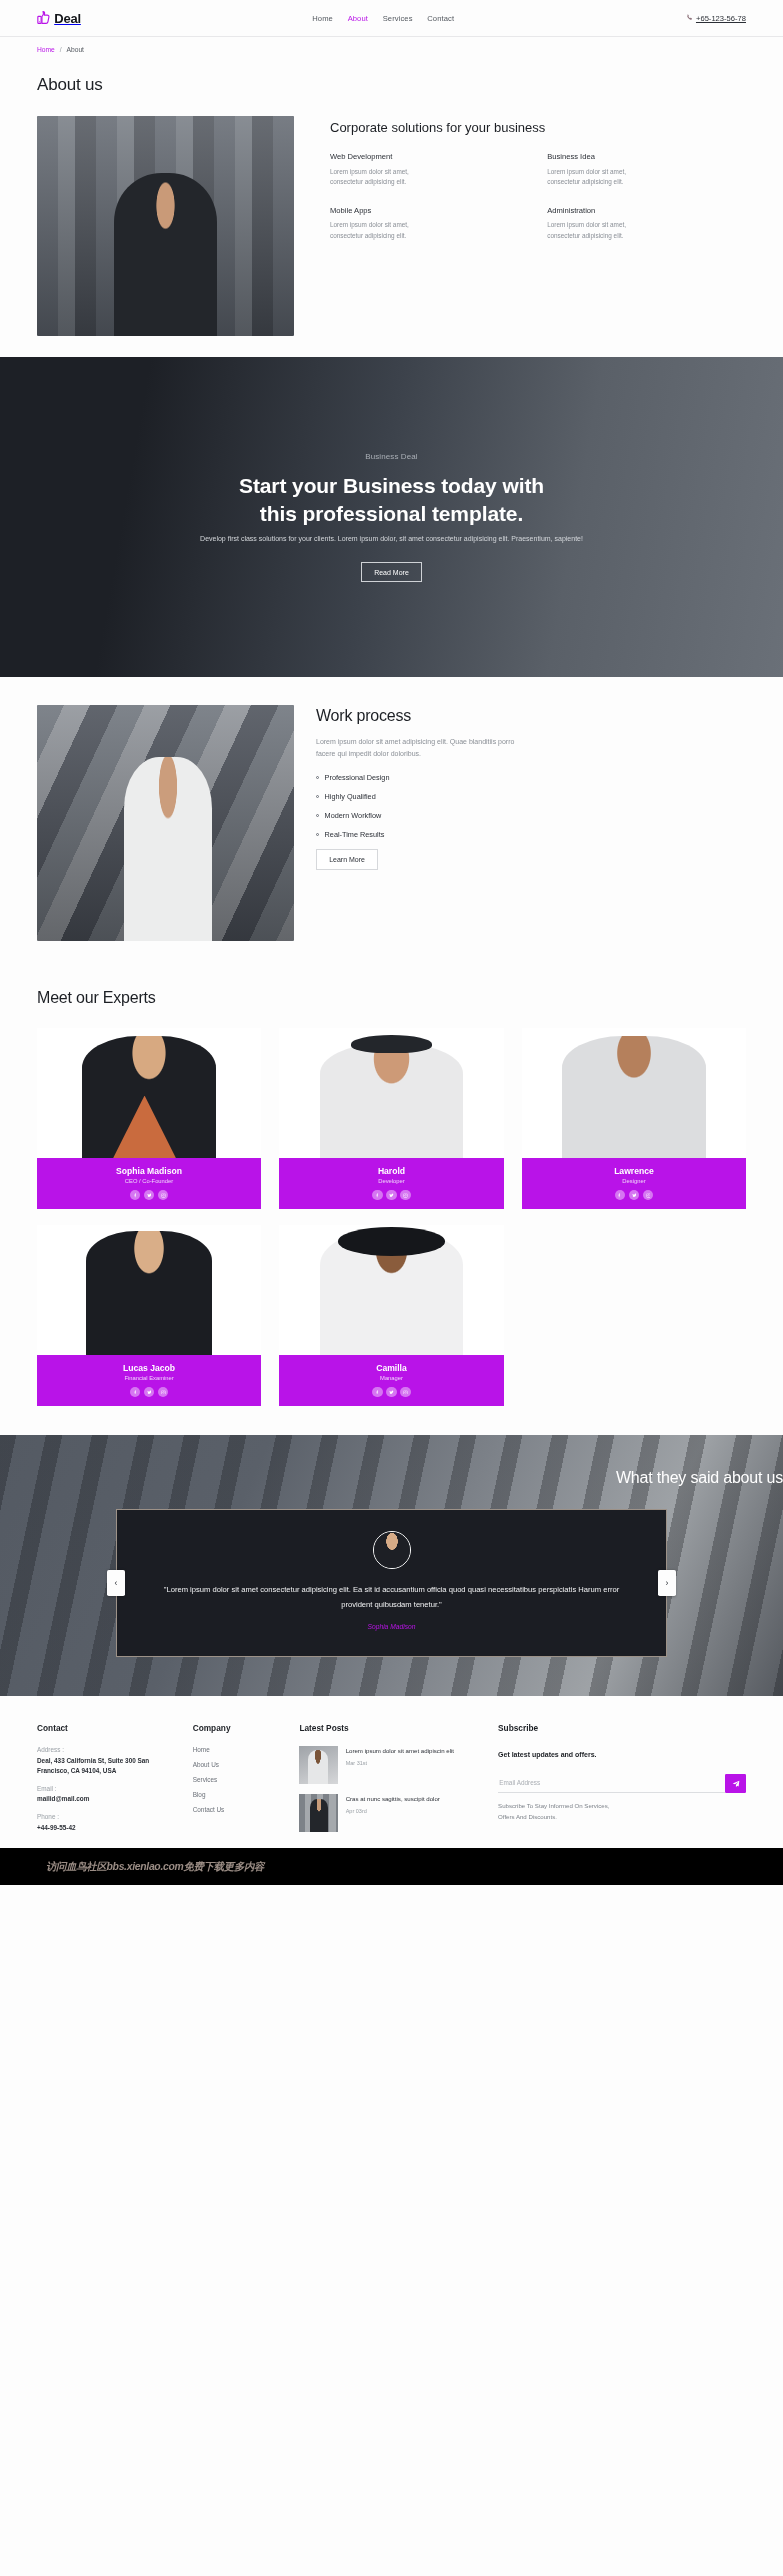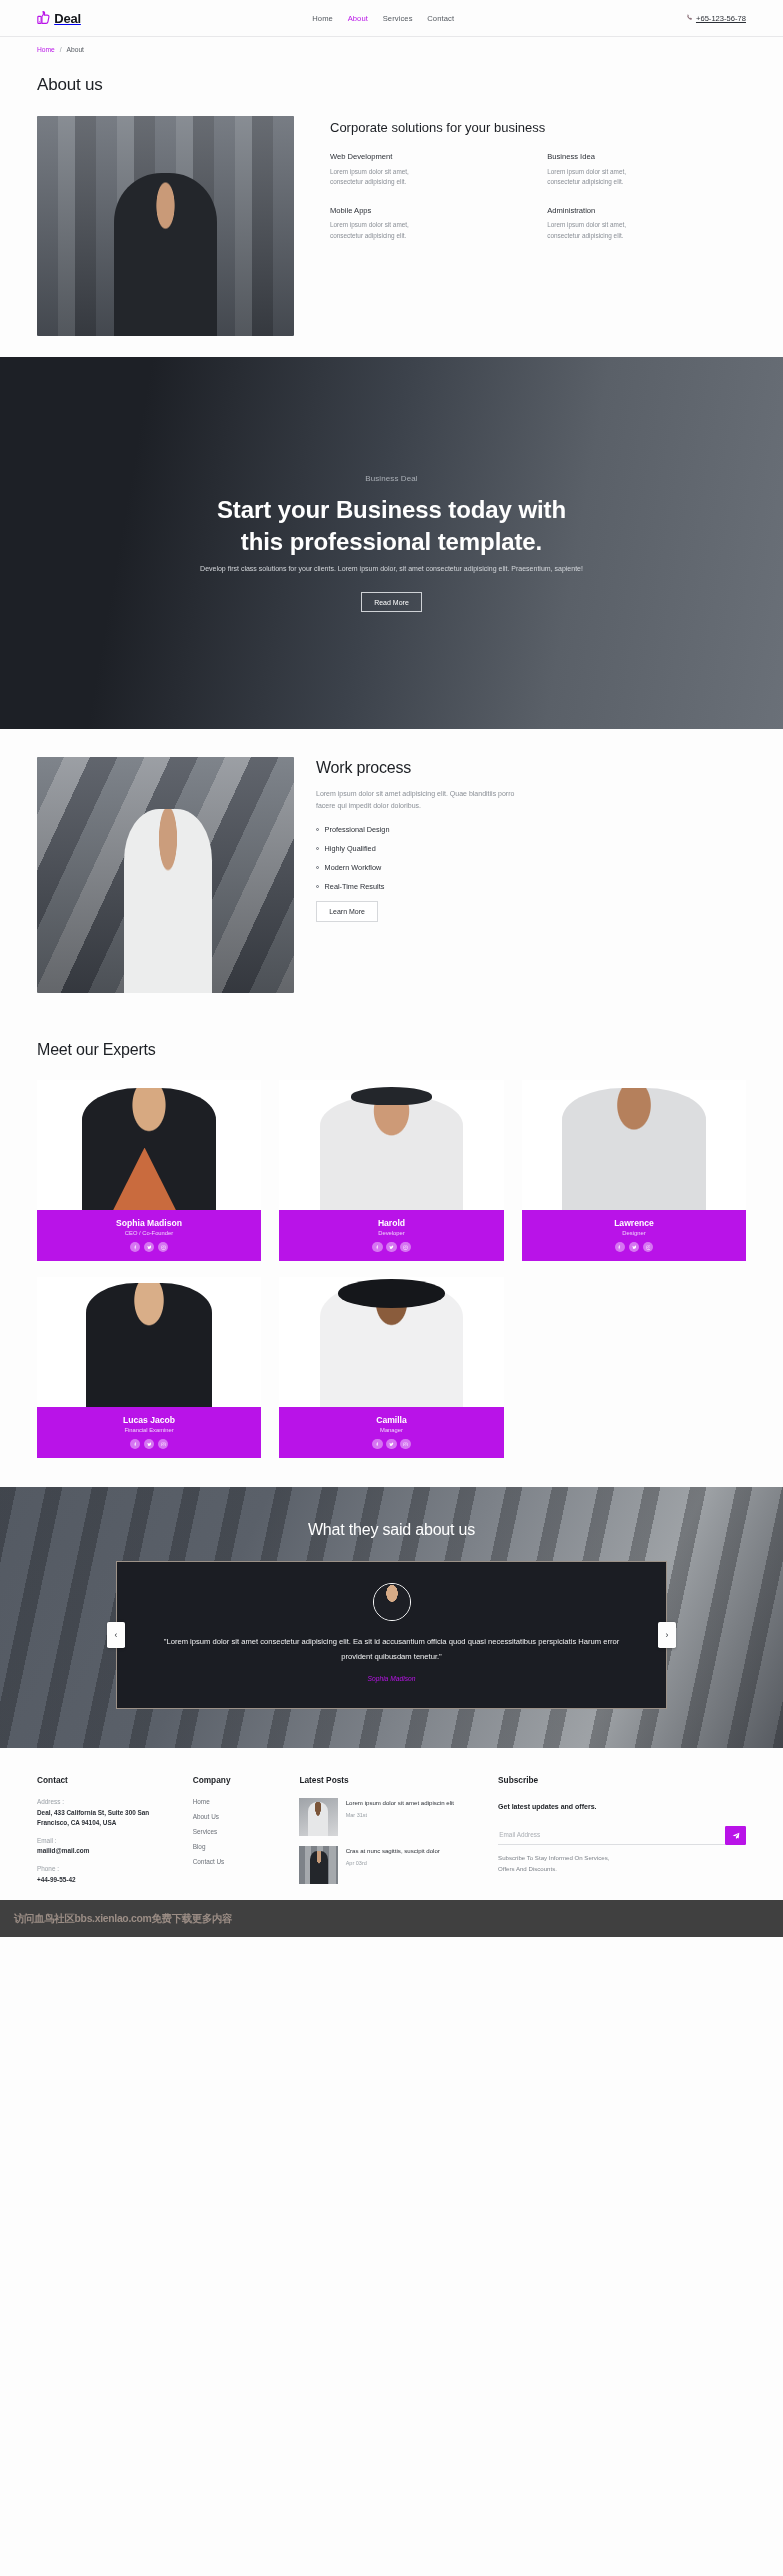"Business Deal" .hero { height: 372px -> 320px }
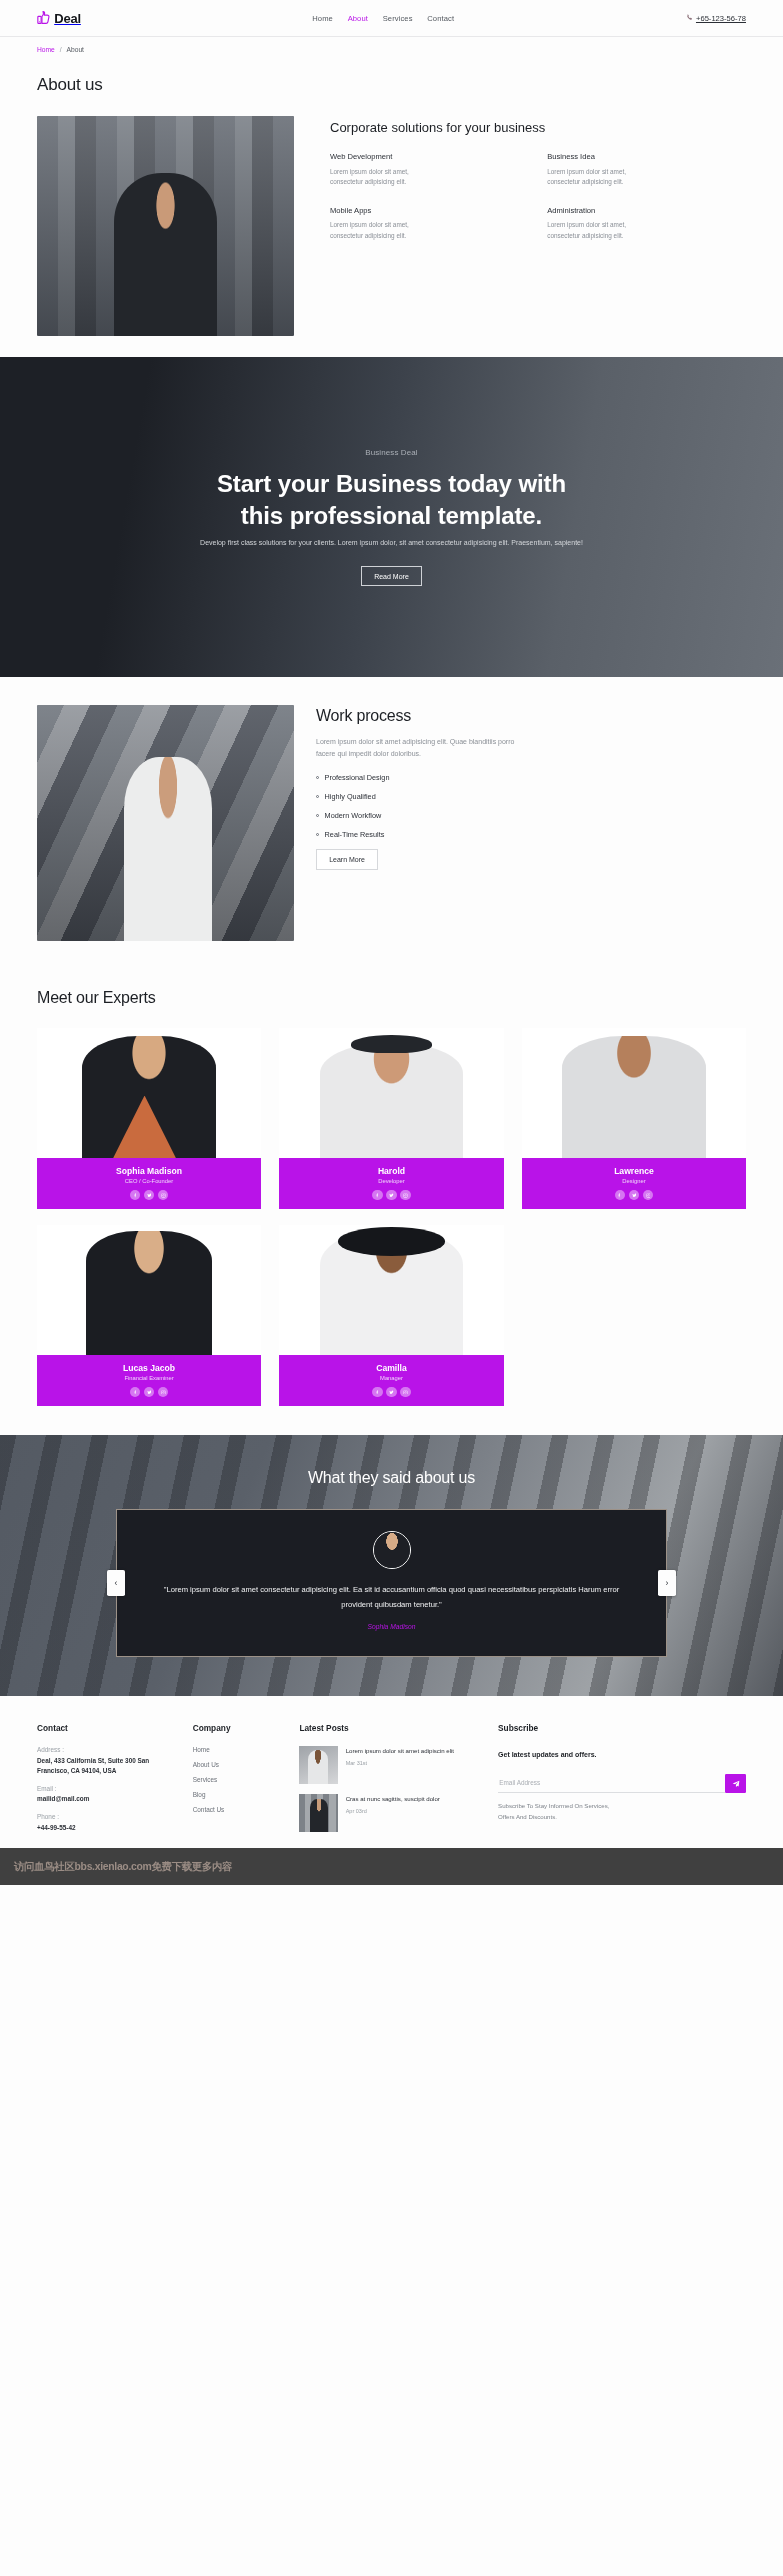"Start your Business today with" .hero-title { font-size: 24px -> 21px }
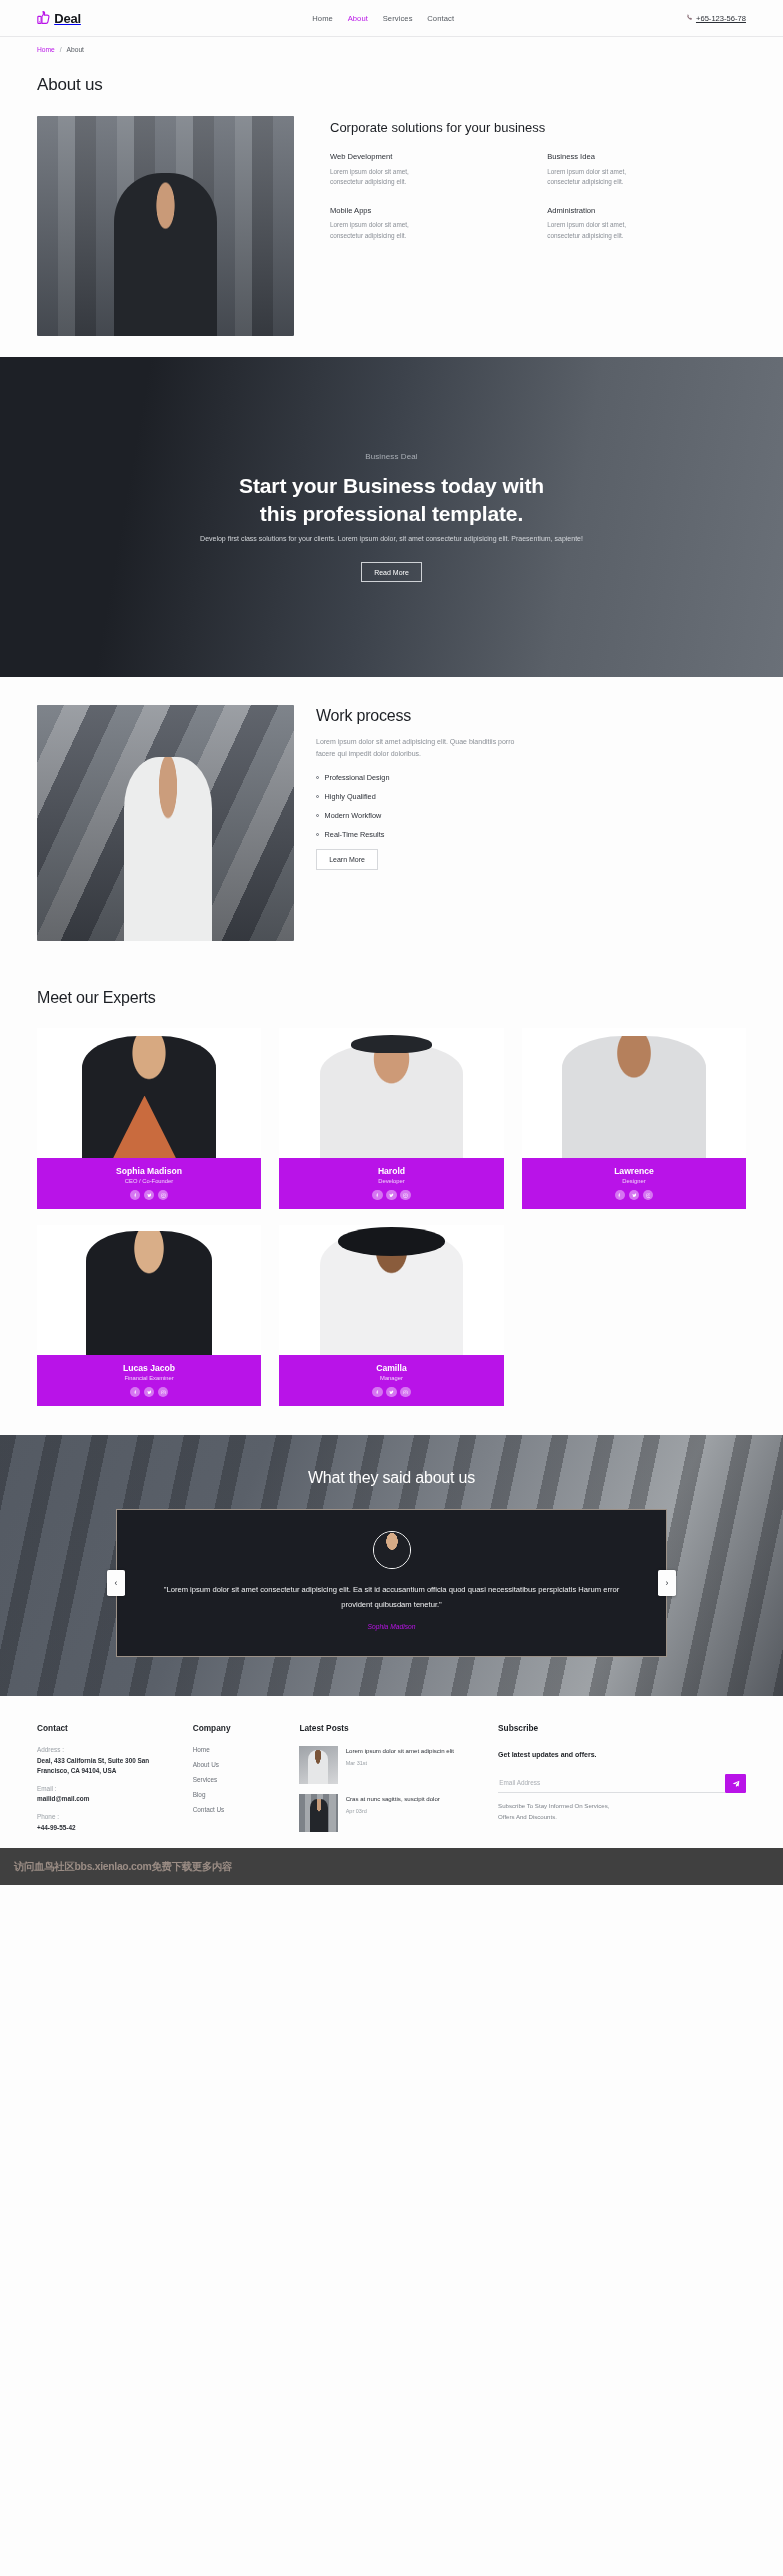"What they said about us" .testi-title { text-align: center -> right }
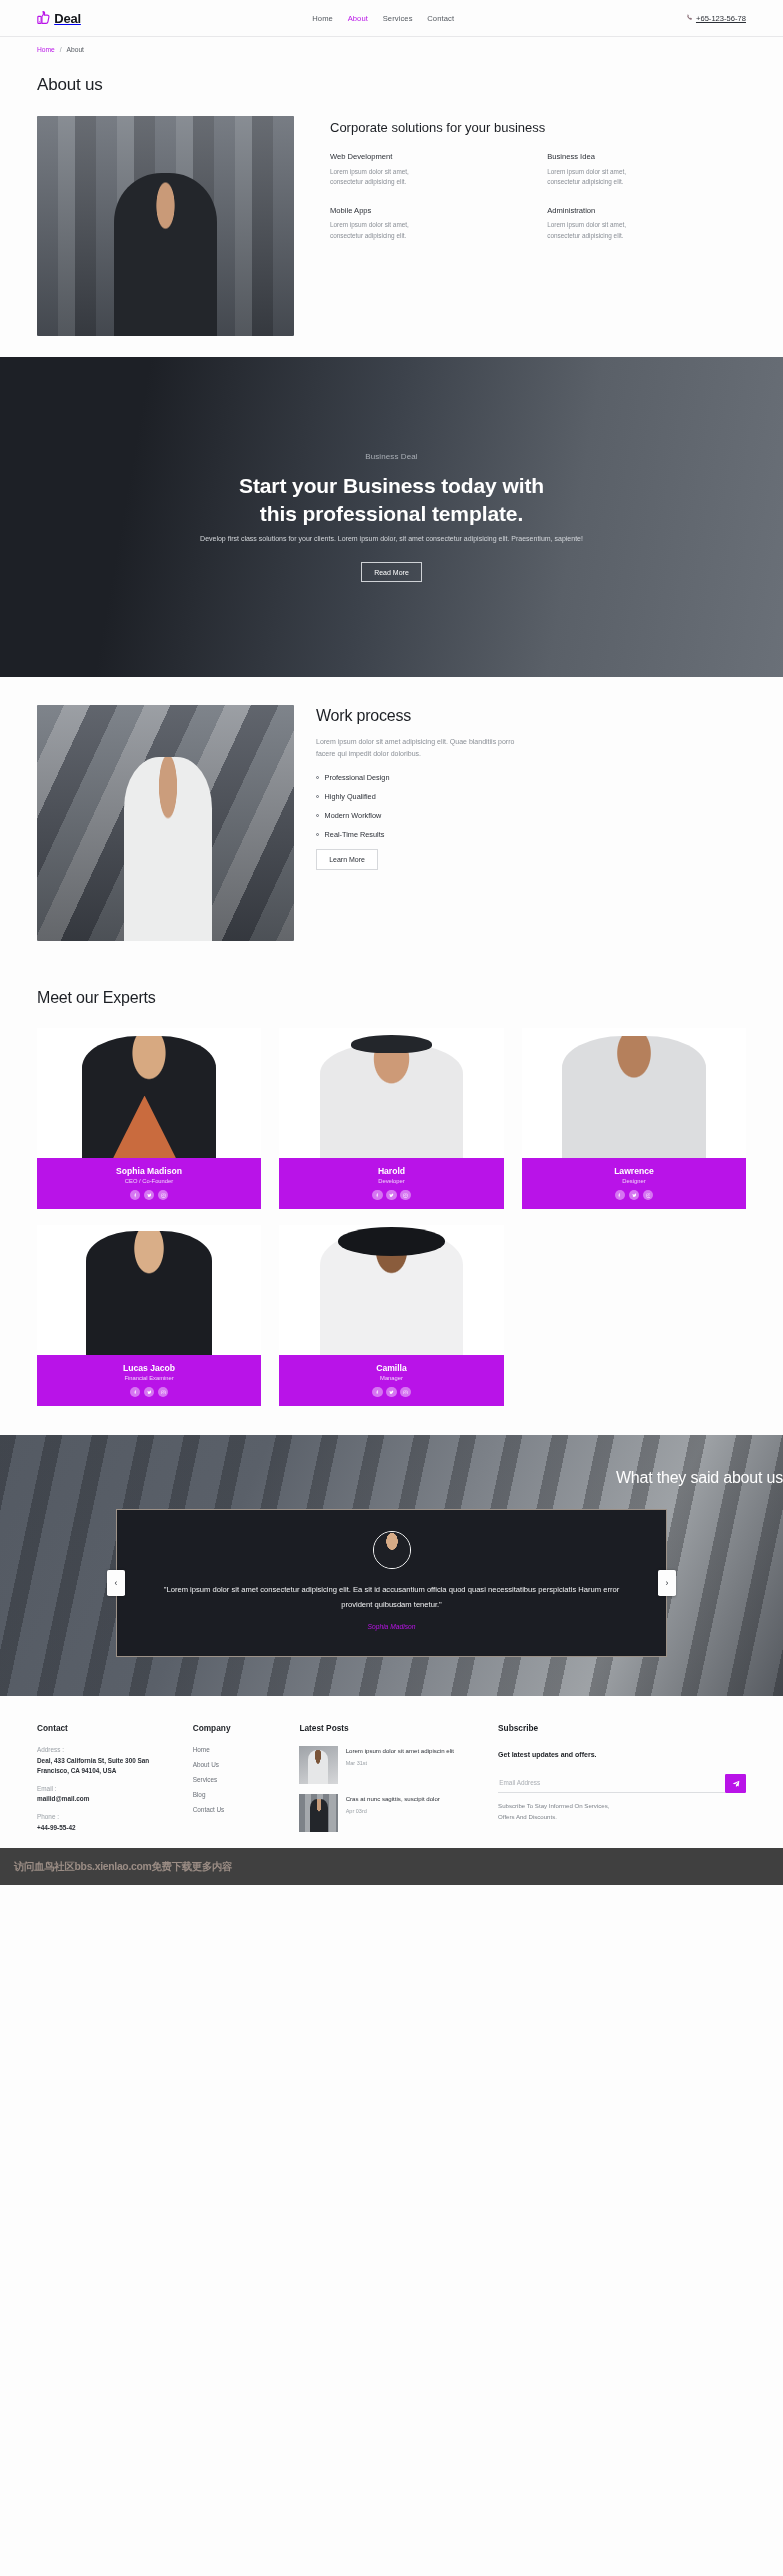"访问血鸟社区bbs.xienlao.com免费下载更多内容" .watermark { background: #404040 -> #000000; font-style: none -> italic; padding-left: 14px -> 46px }
